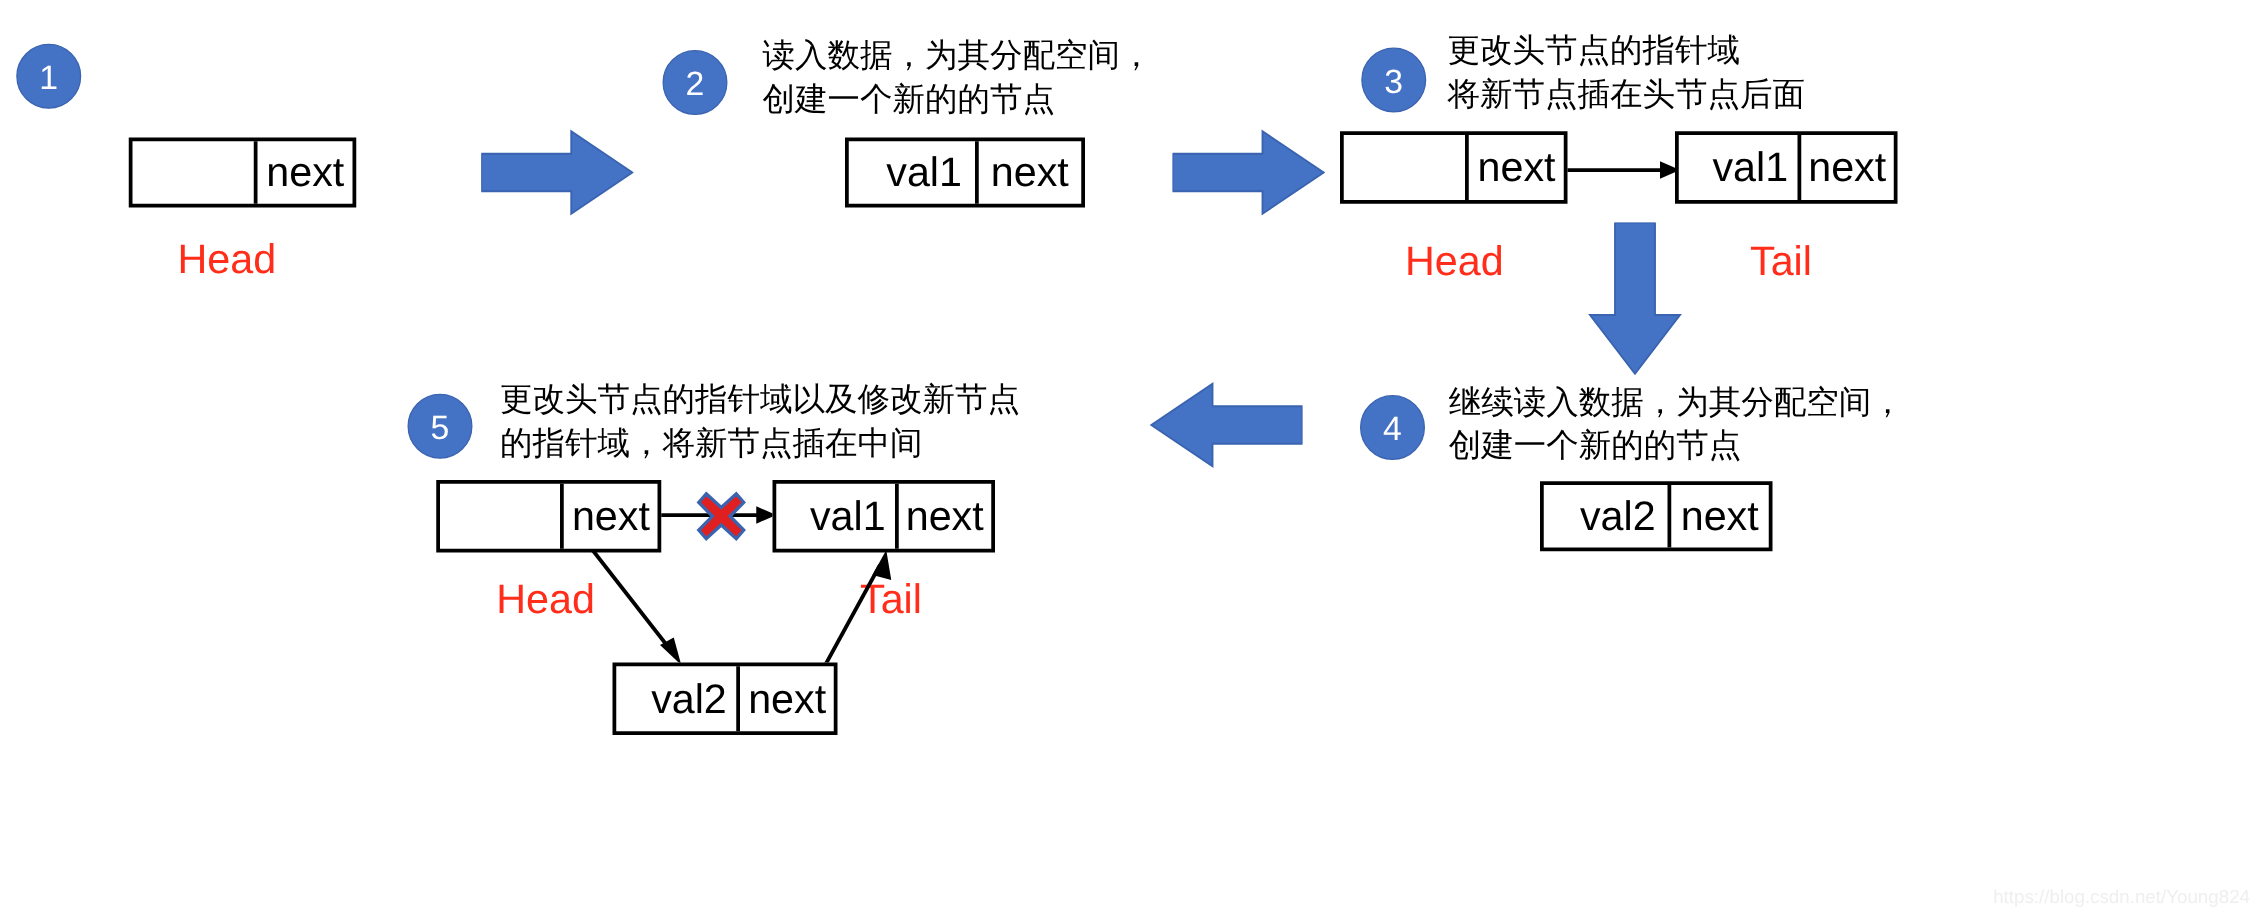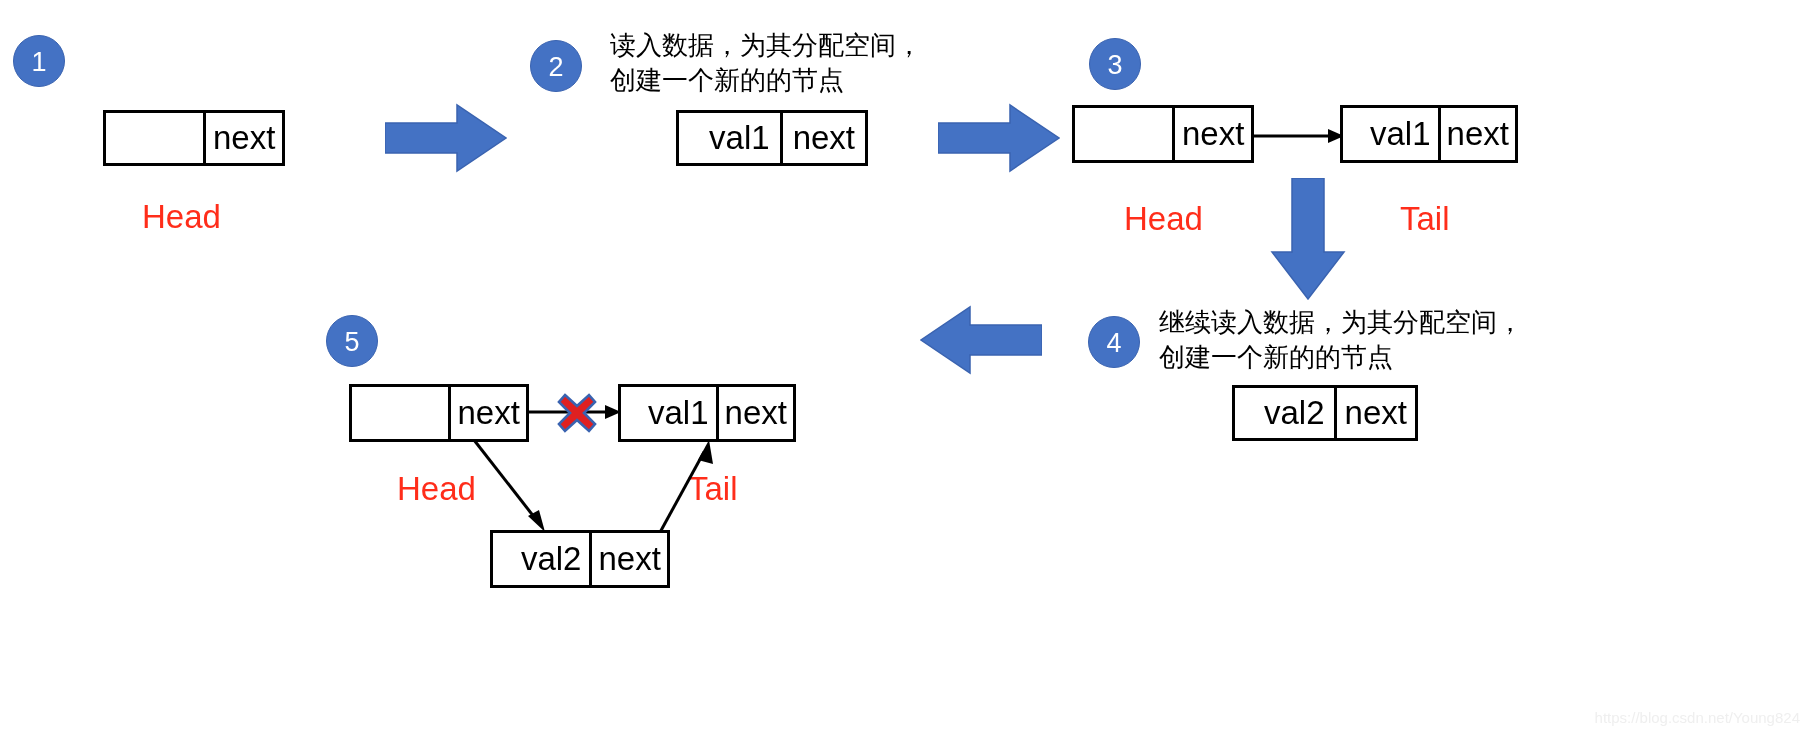"更改头节点的指针域" div.caption { html: none -> <div>更改头节点的指针域 将新节点插在头节点后面</div> }
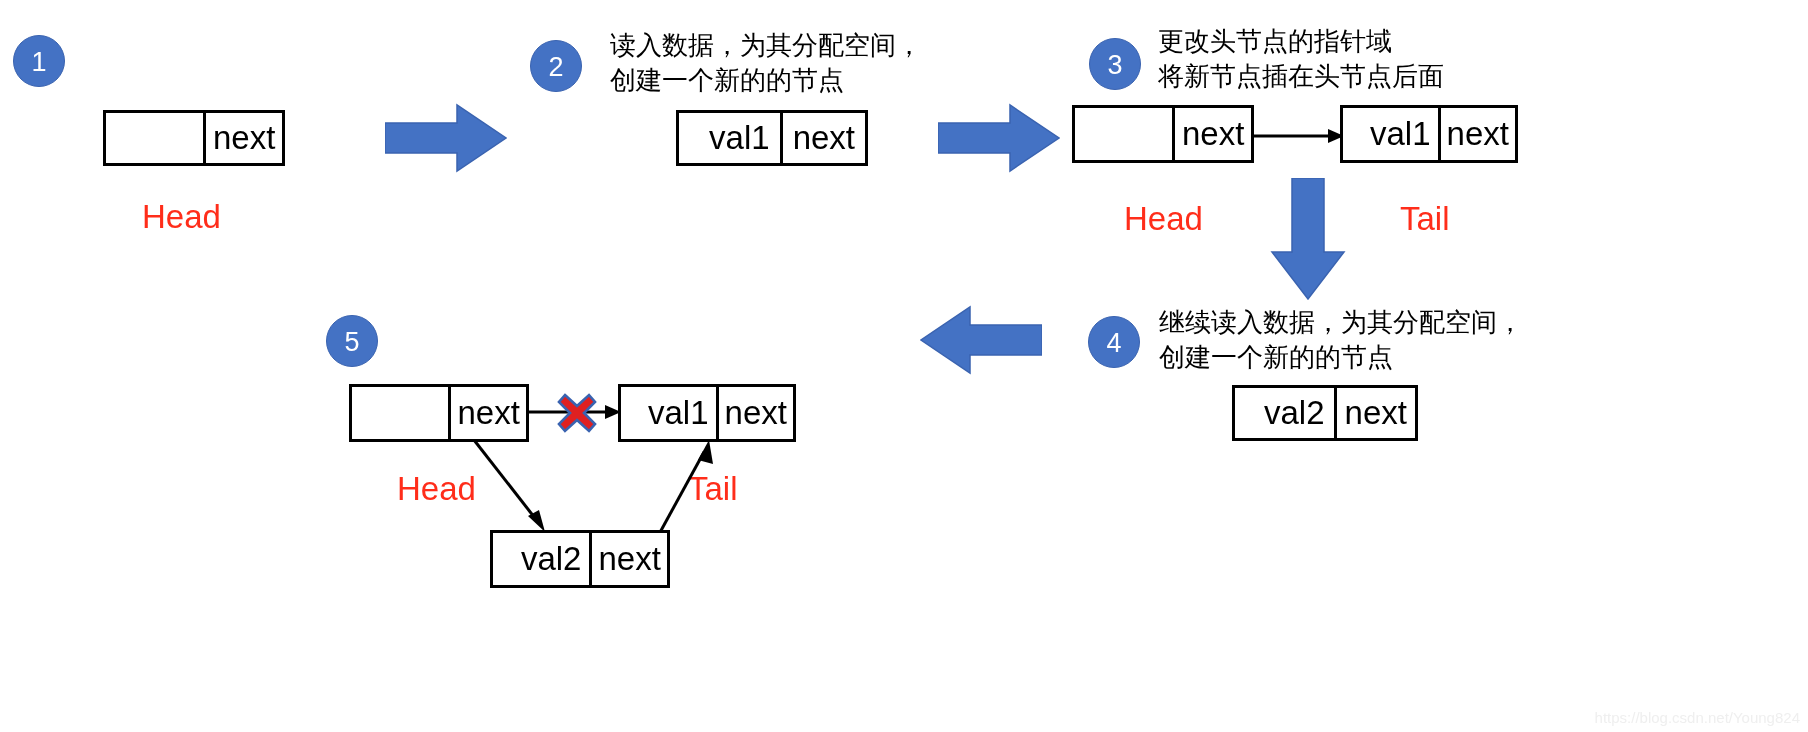"Head" .ptr-label { margin-top: 10px -> none }
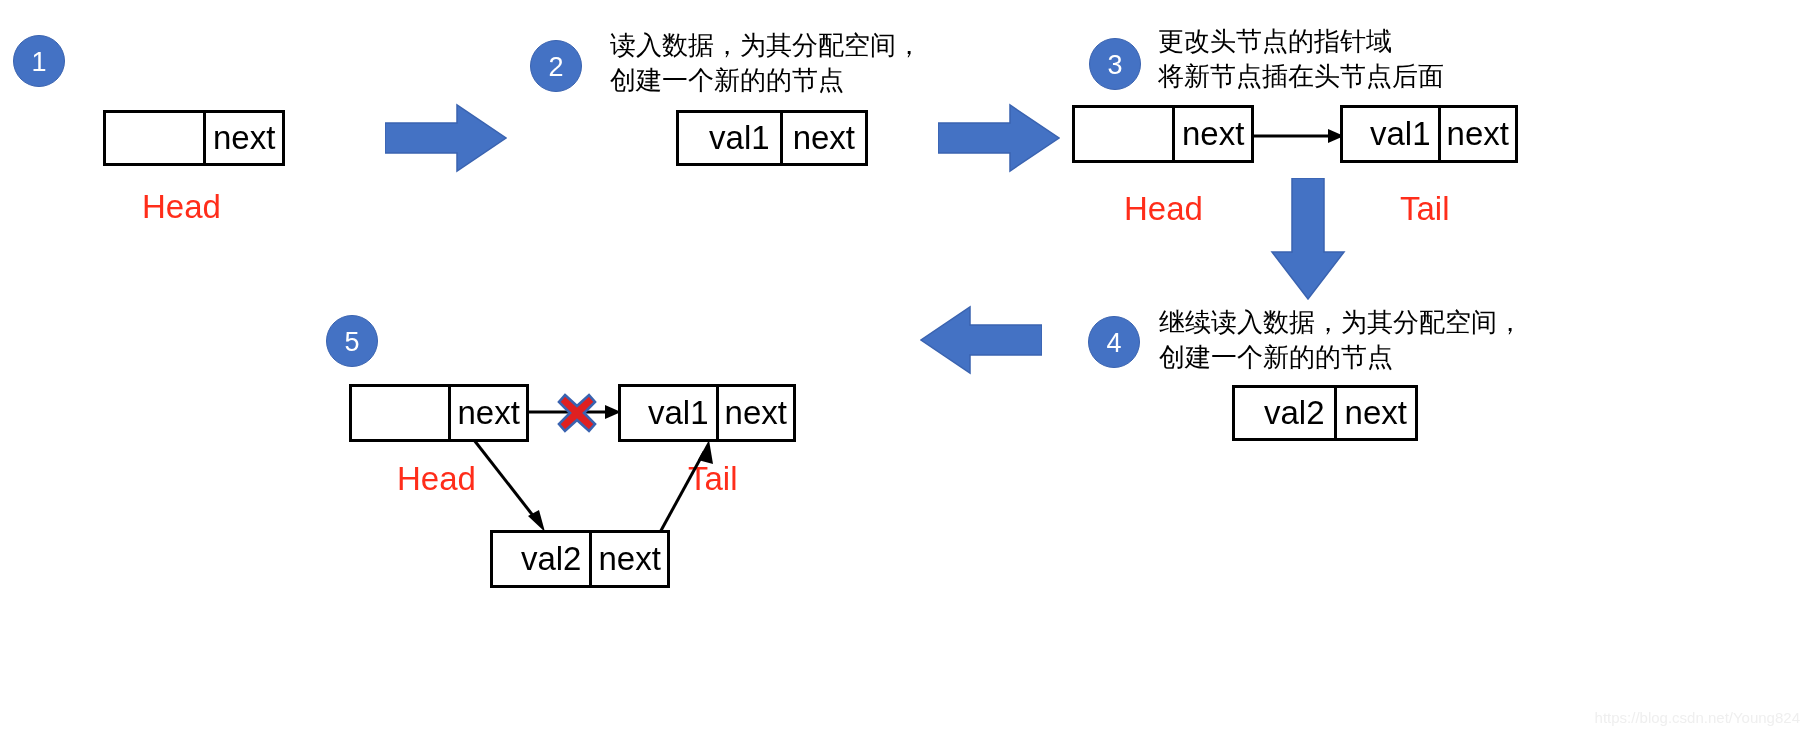"更改头节点的指针域以及修改新节点" div.caption { html: none -> <div>更改头节点的指针域以及修改新节点 的指针域，将新节点插在中间</div> }
